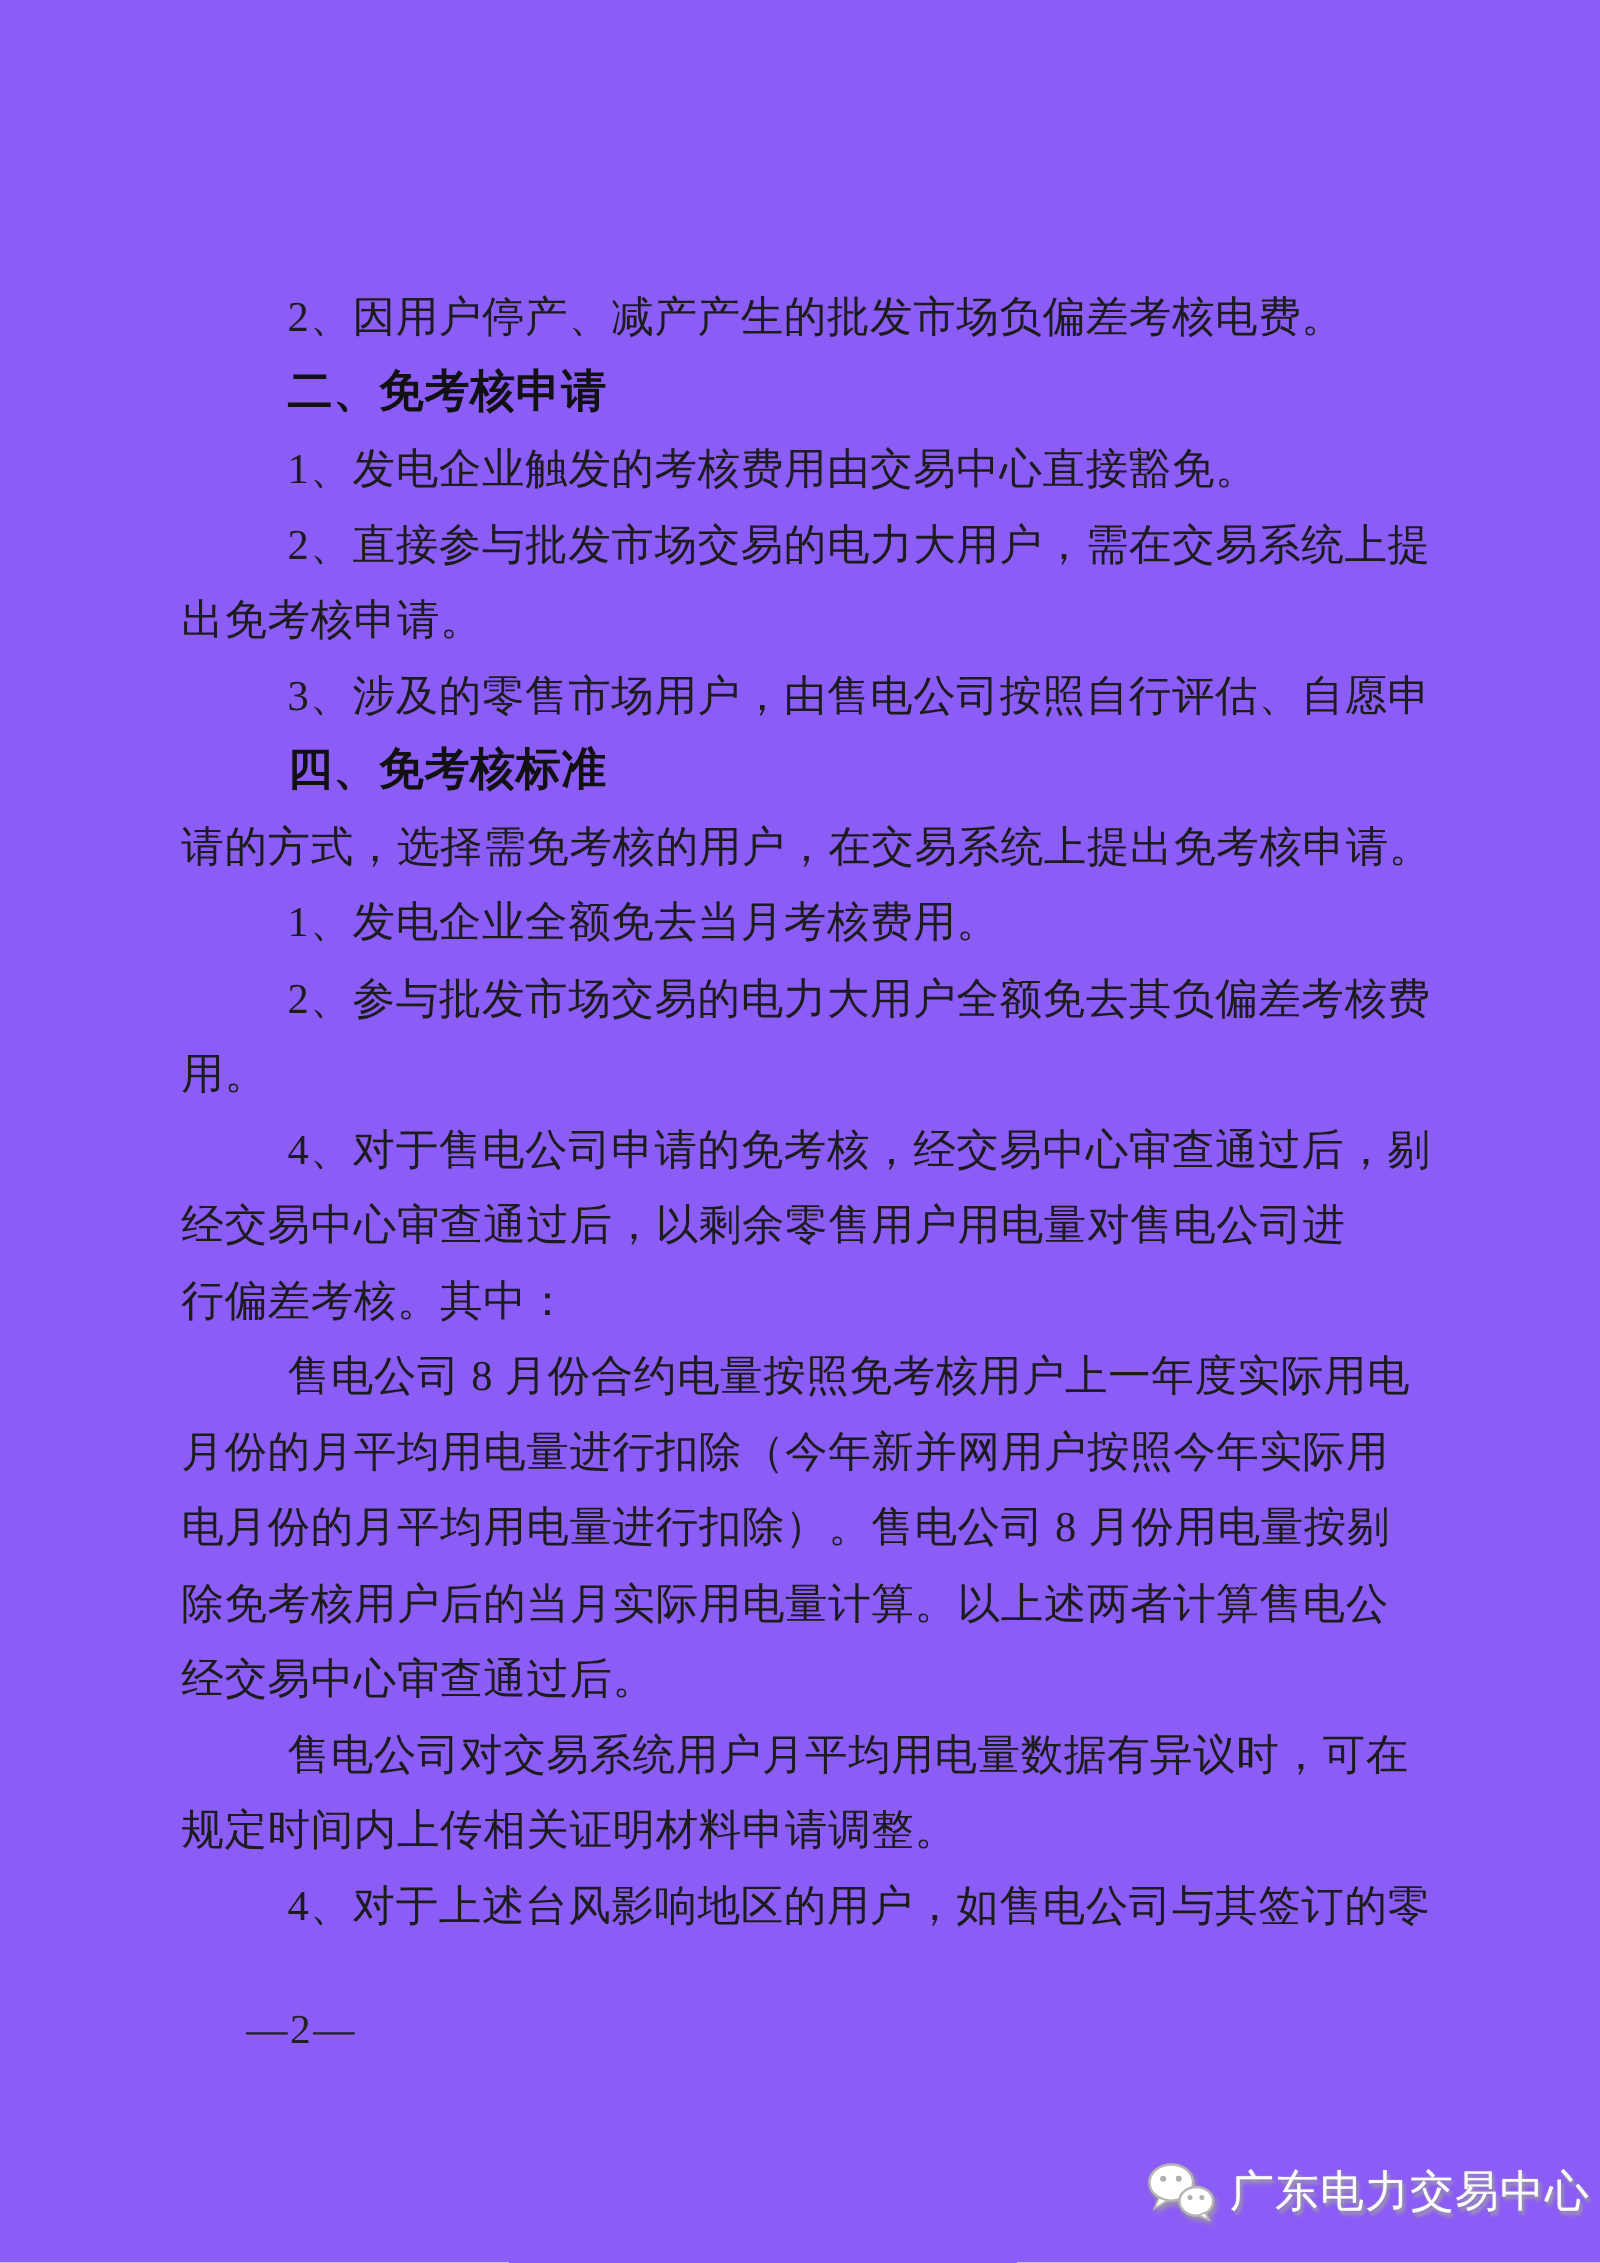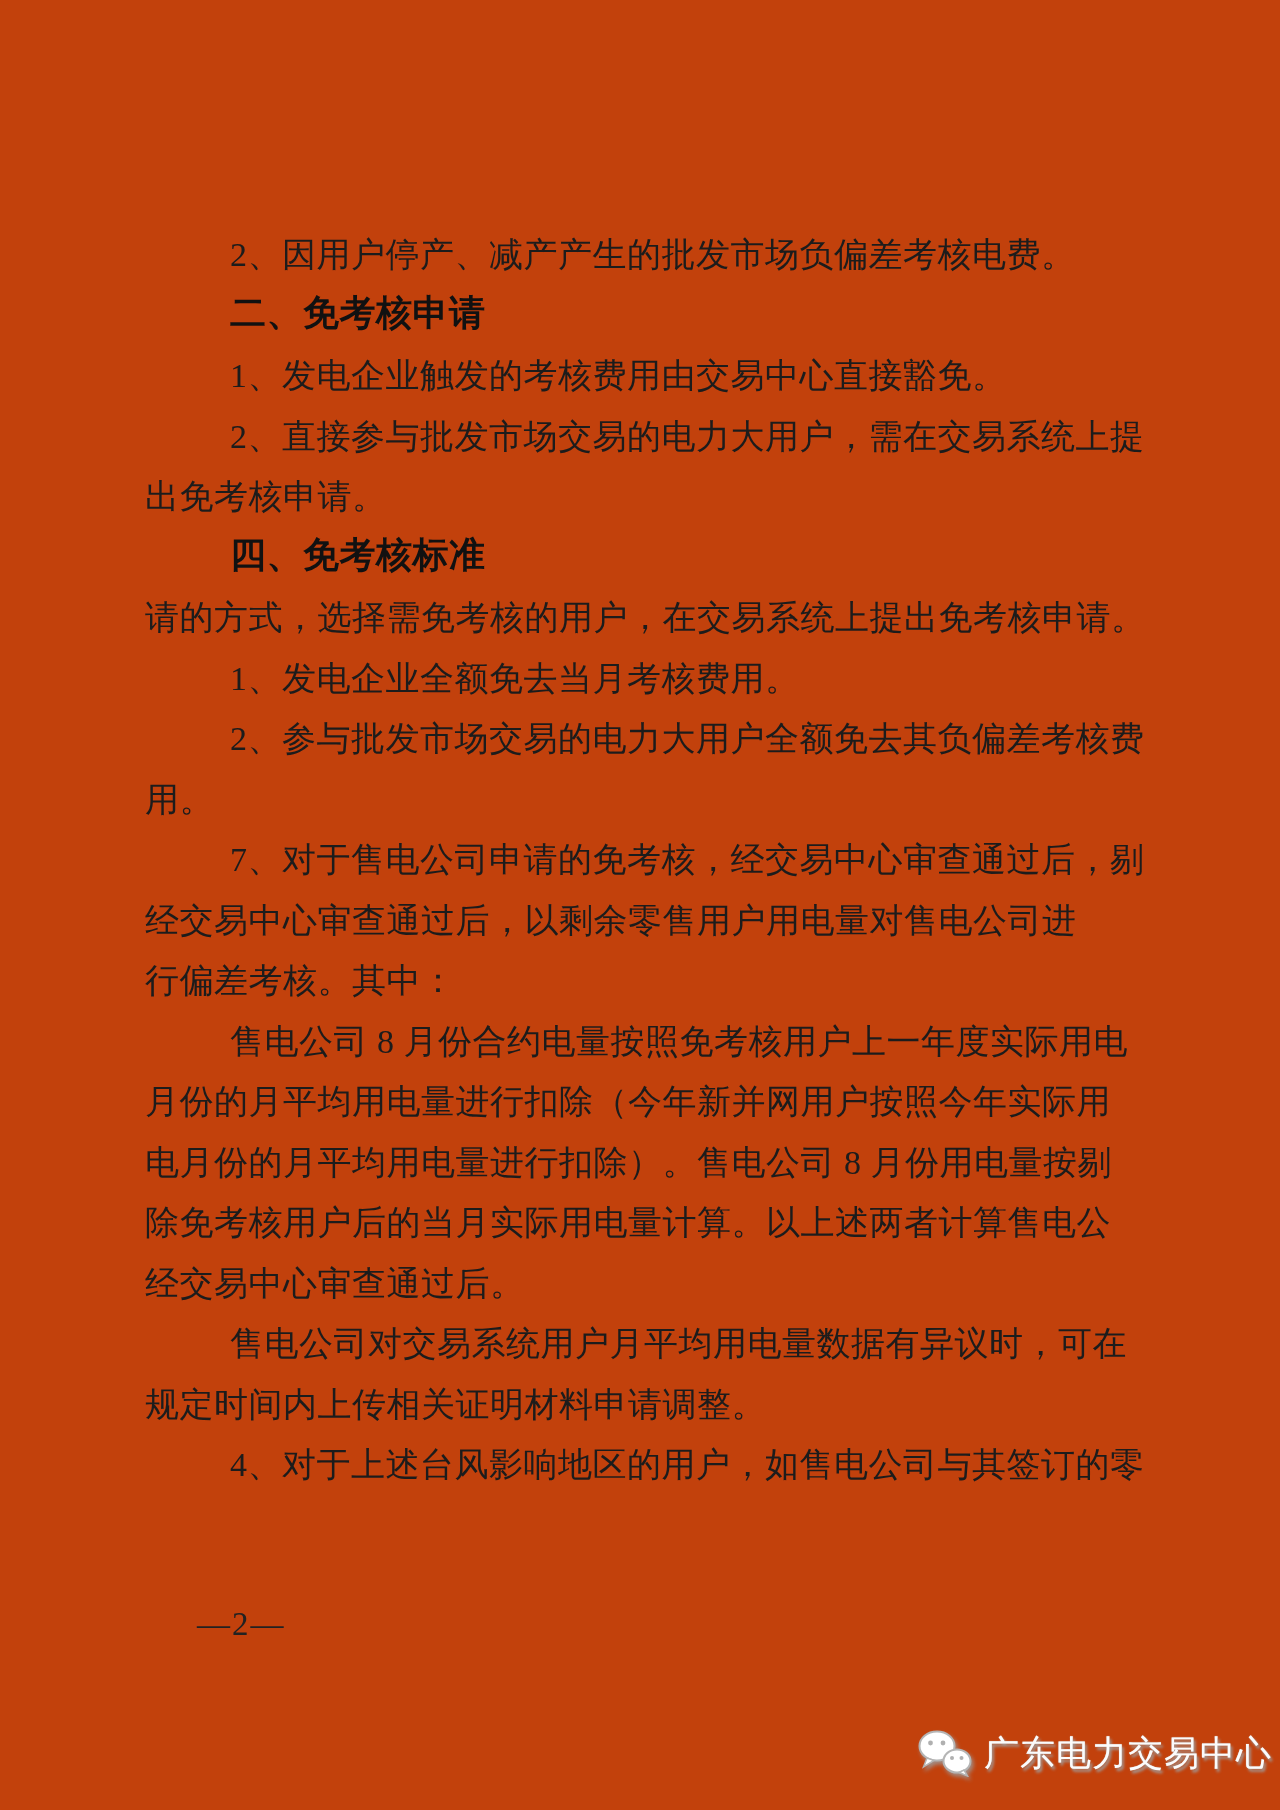"2、因用户停产、减产产生的批发市场负偏差考核电费。" .page { background: #c2410c -> #8b5cf6 }
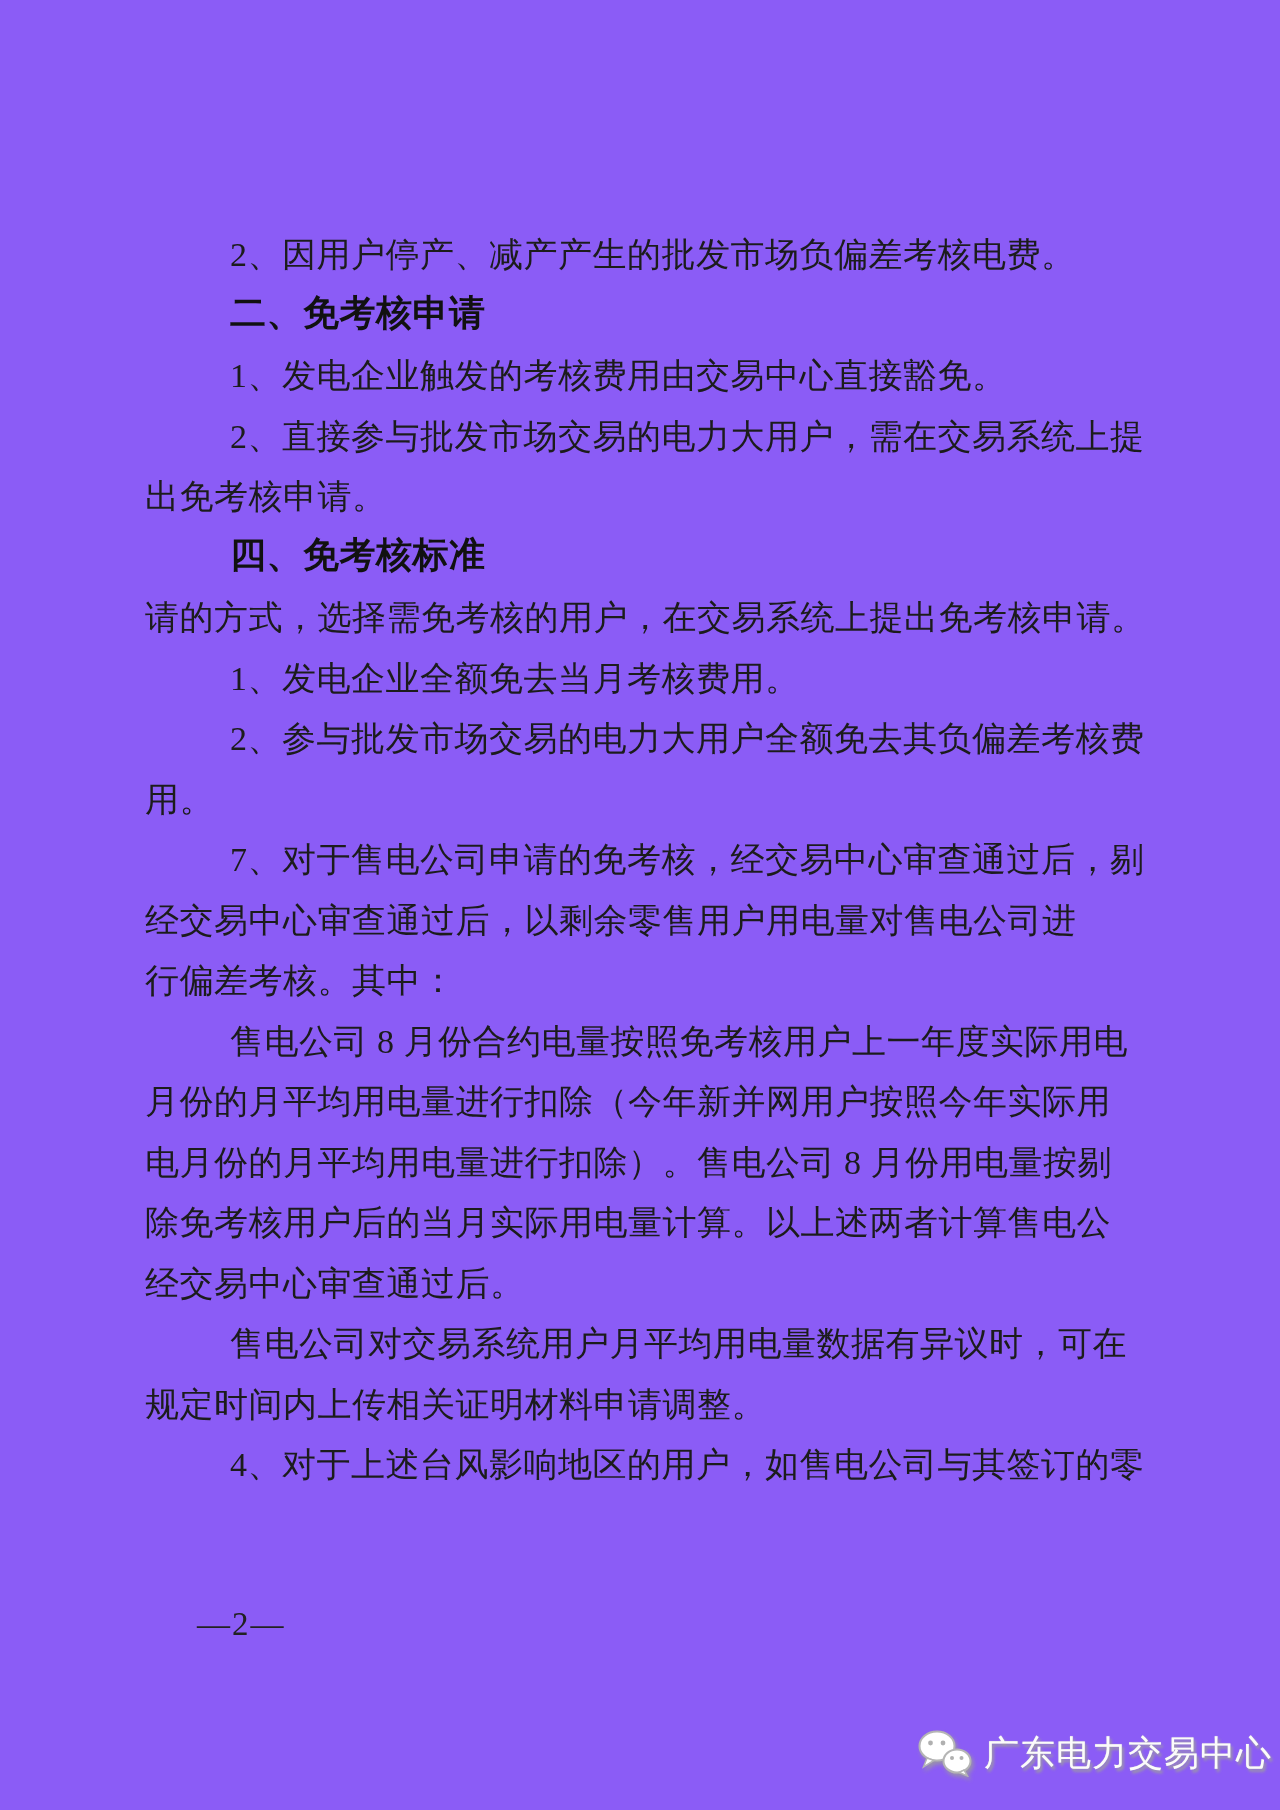"3、涉及的零售市场用户，由售电公司按照自行评估、自愿申" div.line { html: none -> <div>3、涉及的零售市场用户，由售电公司按照自行评估、自愿申</div> }
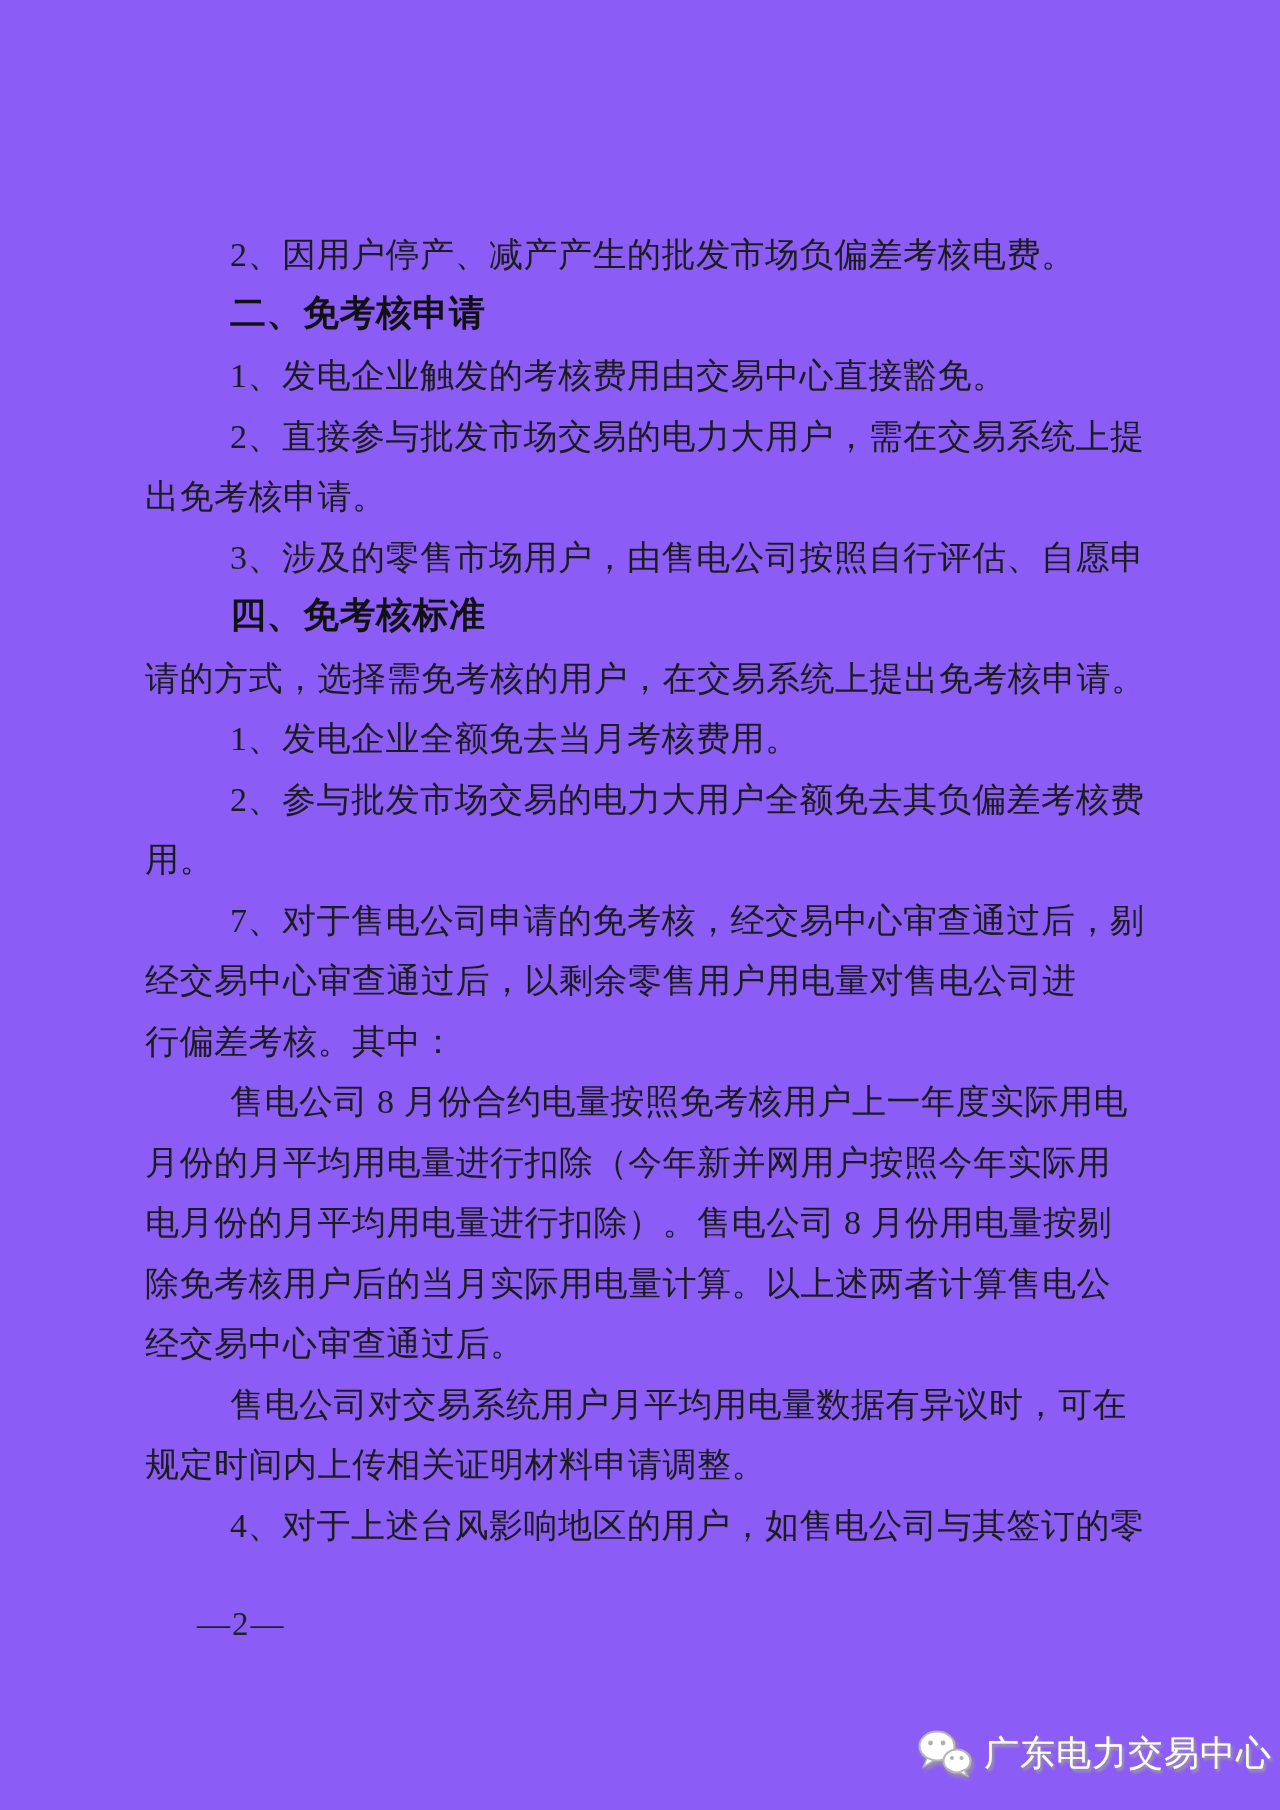"7、对于售电公司申请的免考核，经交易中心审查通过后，剔" div.line { text: 7 -> 4 }
